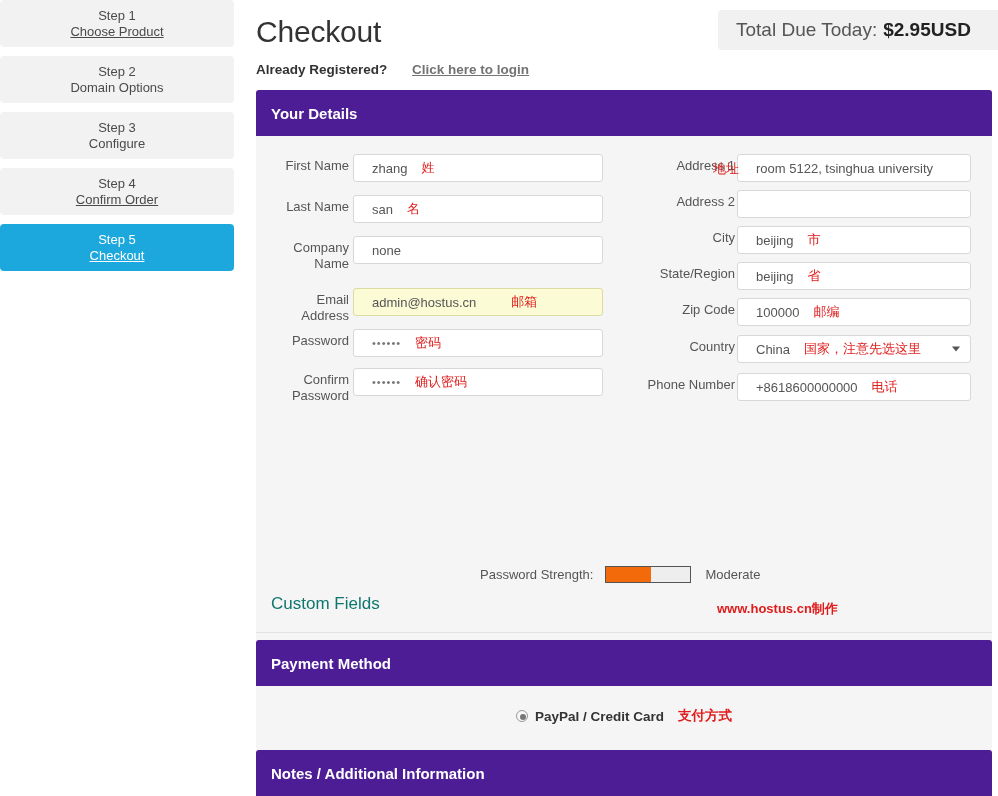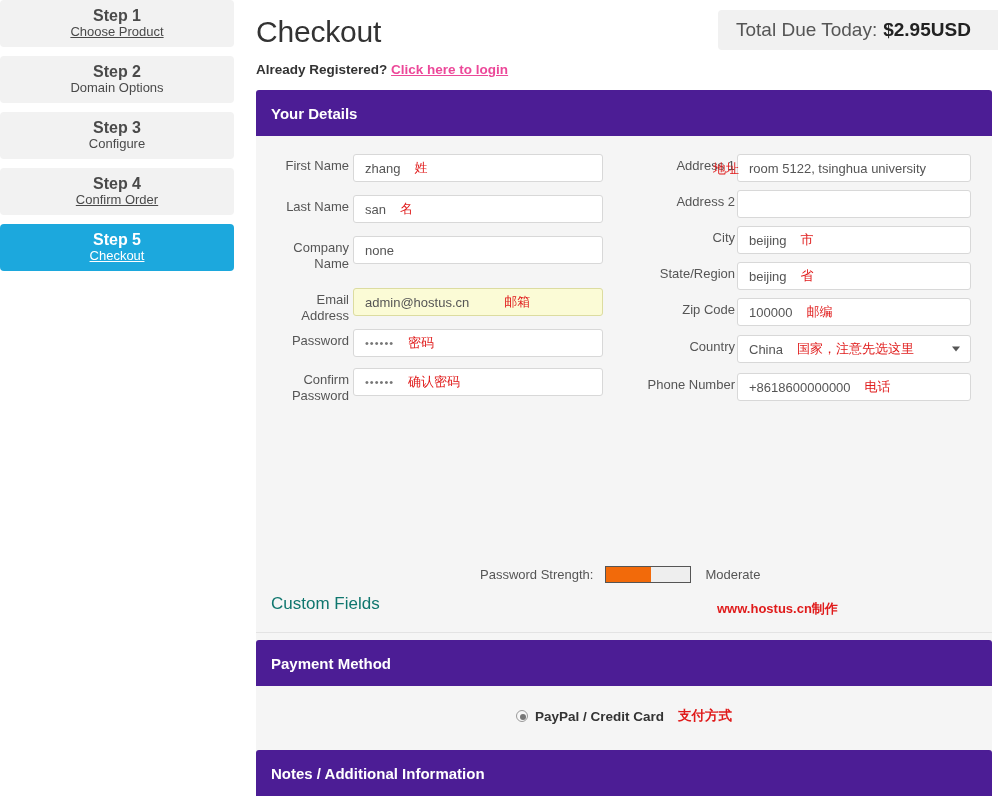"Step 1" .step-num { font-size: 16px -> 13px; font-weight: bold -> normal }
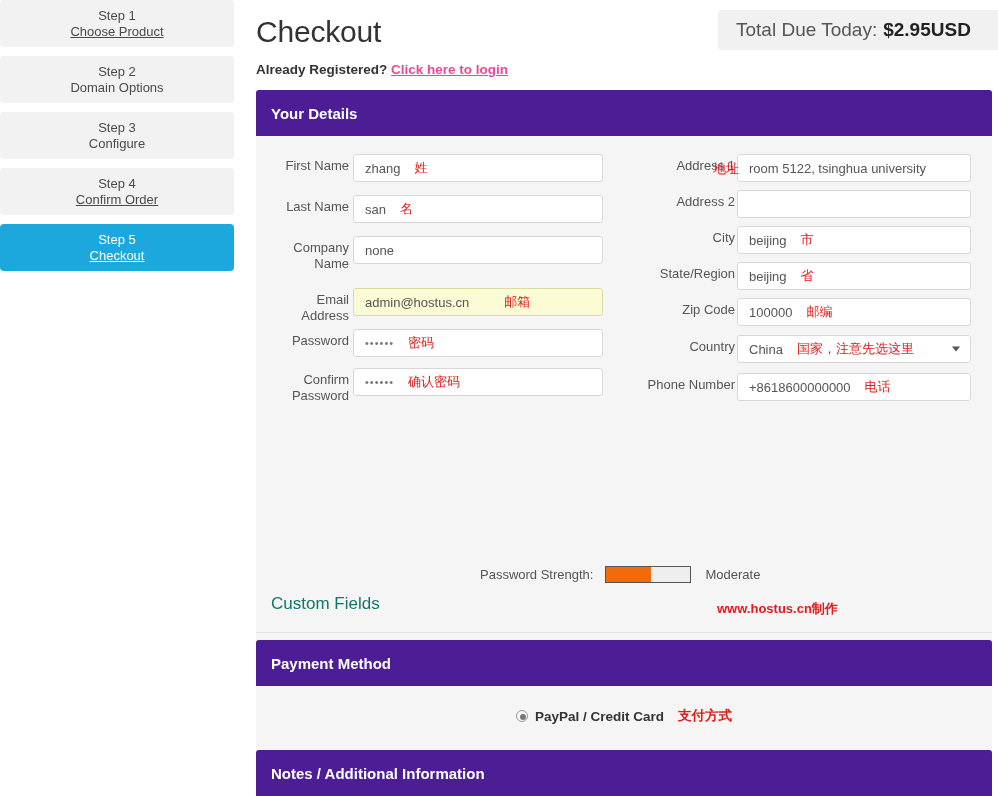"Click here to login" #already-reg .lnk { color: #ec4899 -> #737373; margin-left: none -> 21px }
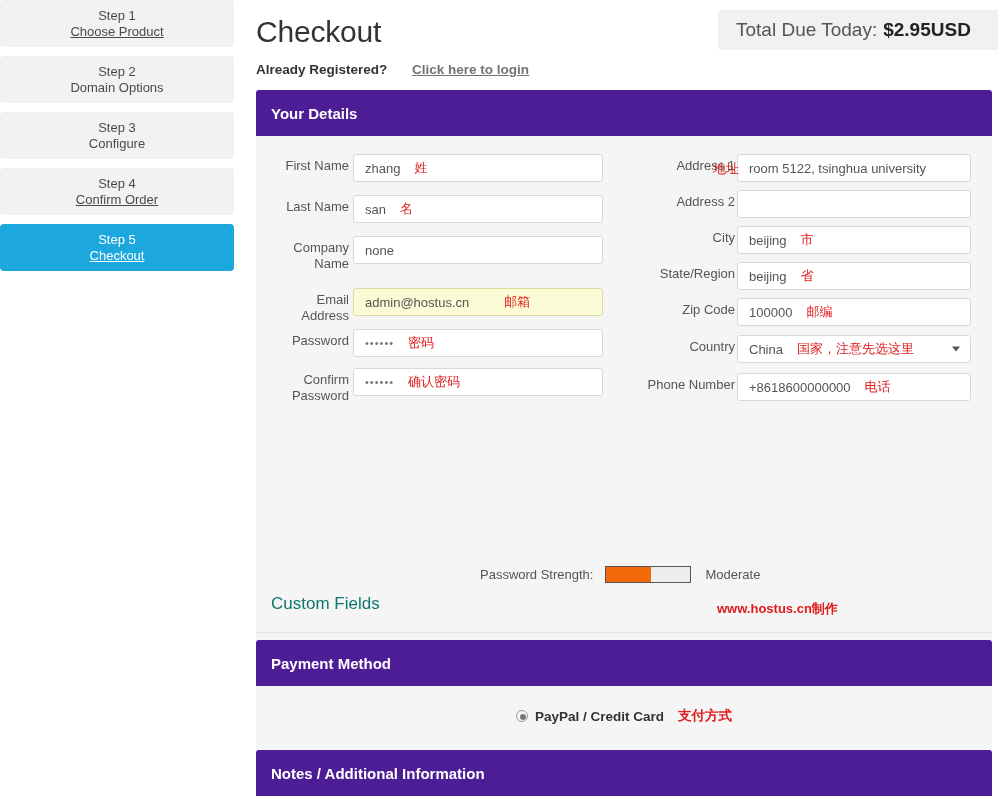"zhang" .finput { padding-left: 11px -> 18px }
